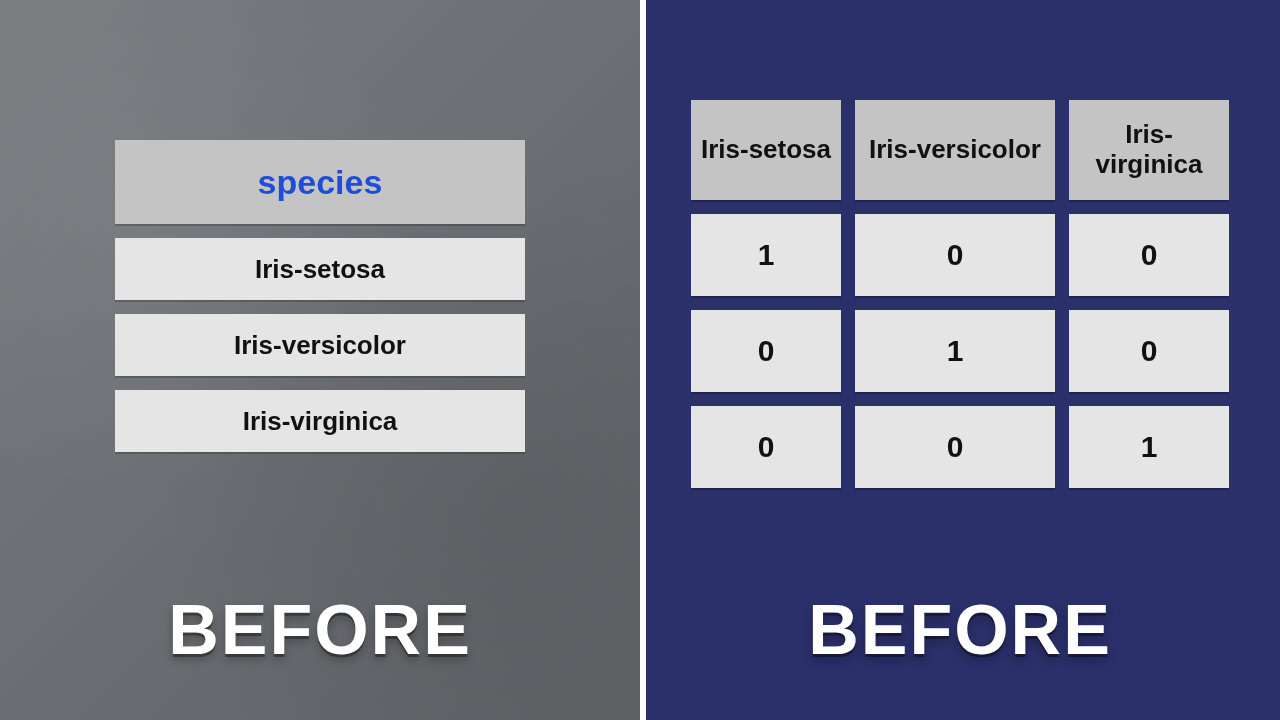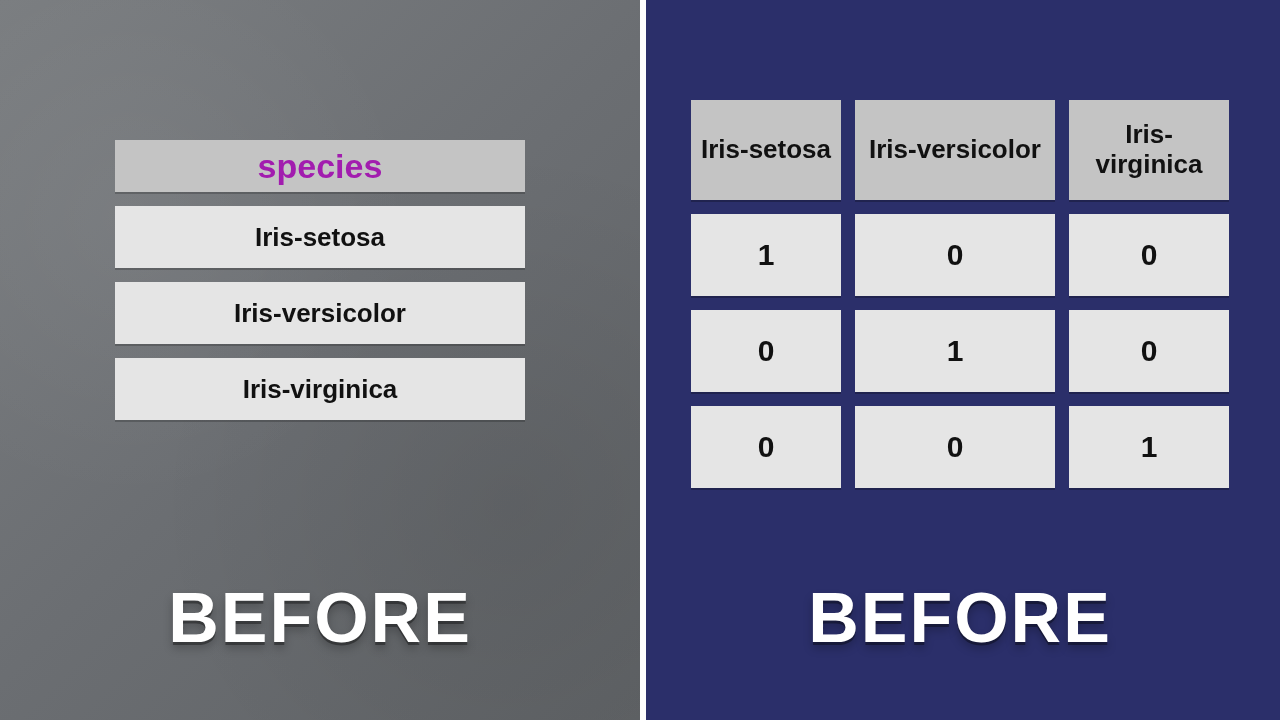"species" .before-header { color: #a21caf -> #1d4ed8; height: 52px -> 84px }
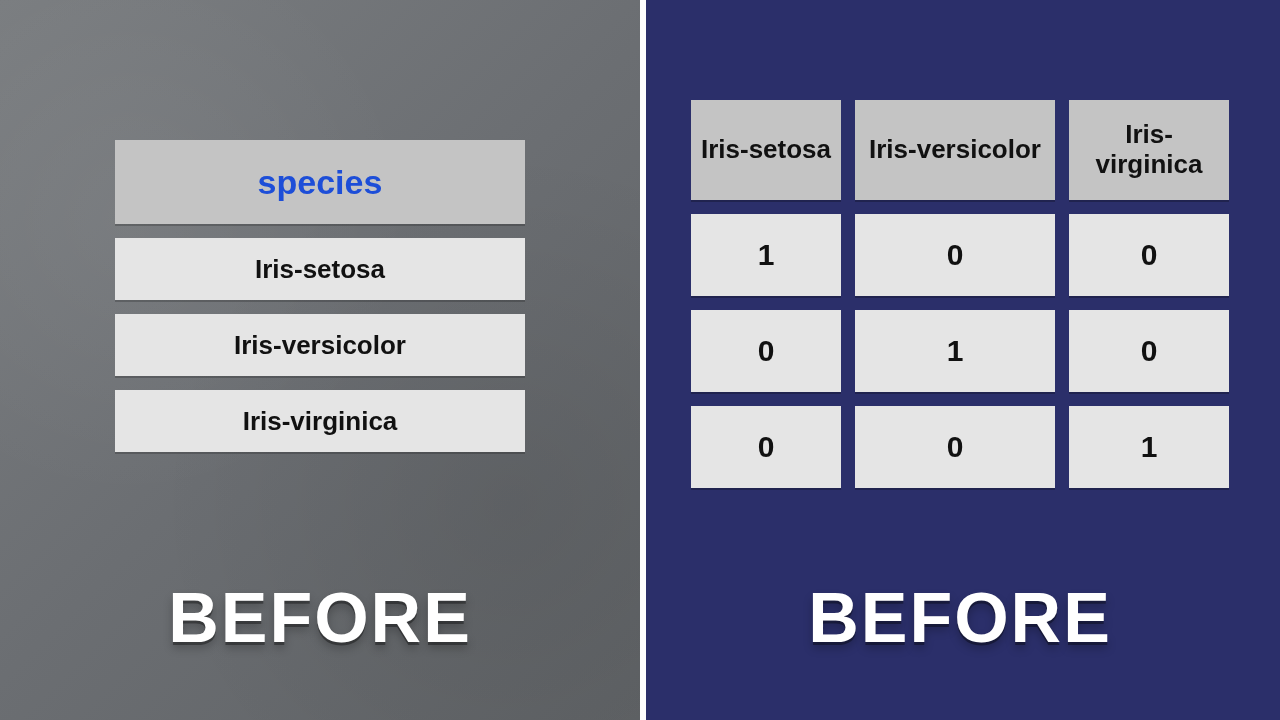"BEFORE" .caption { bottom: 62px -> 50px }
